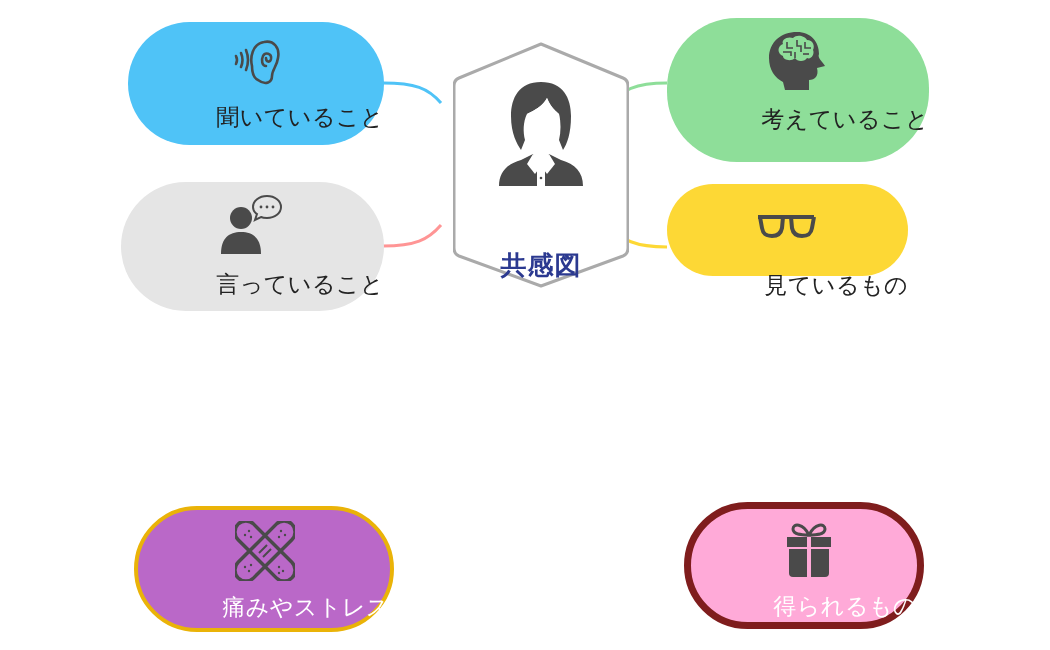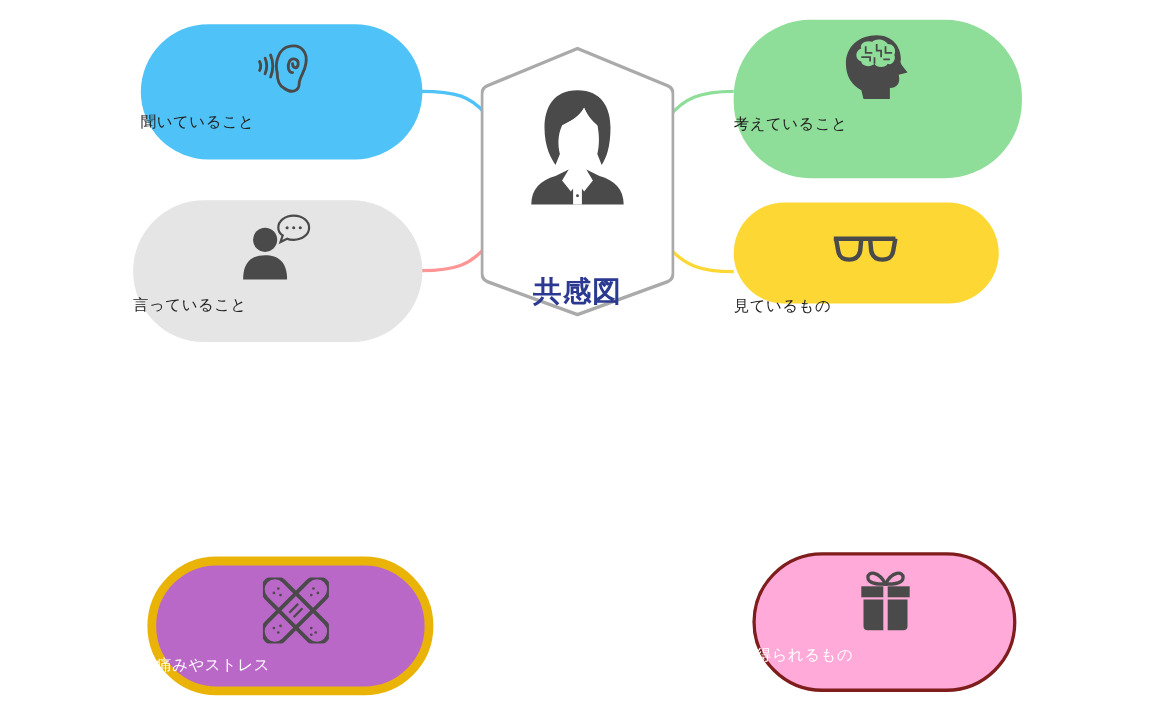"聞いていること" .node .label { font-size: 14px -> 23px; text-align: left -> right }
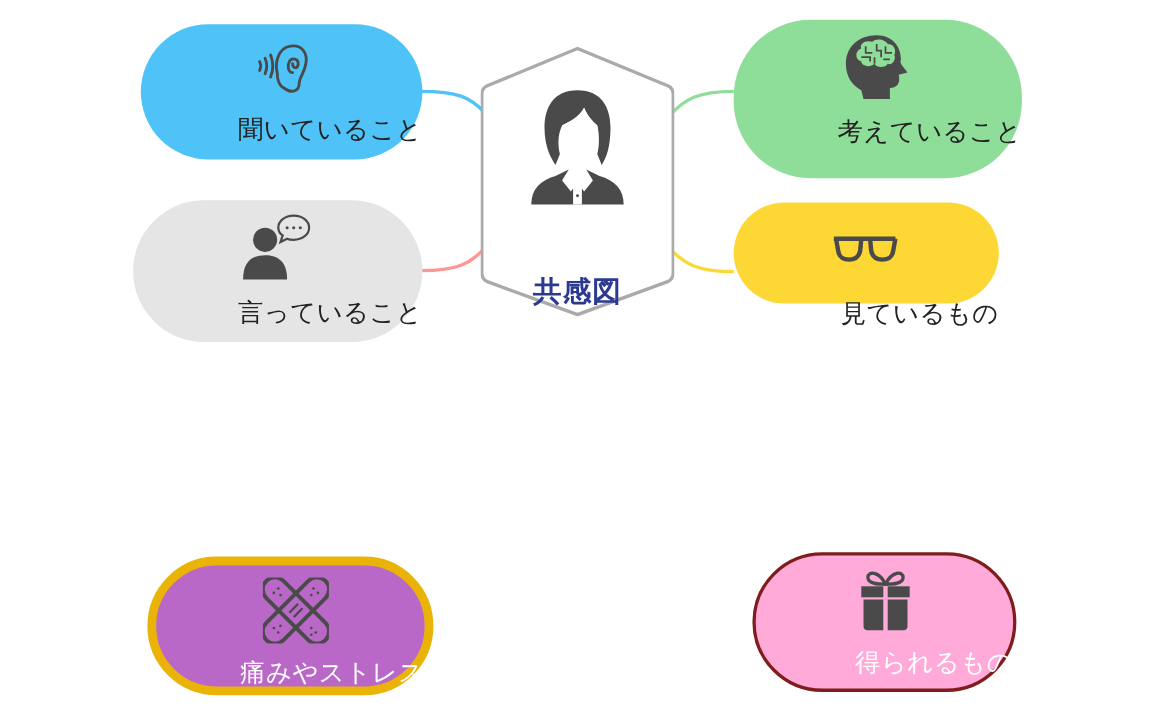"共感図" .center { left: 437px -> 453px }
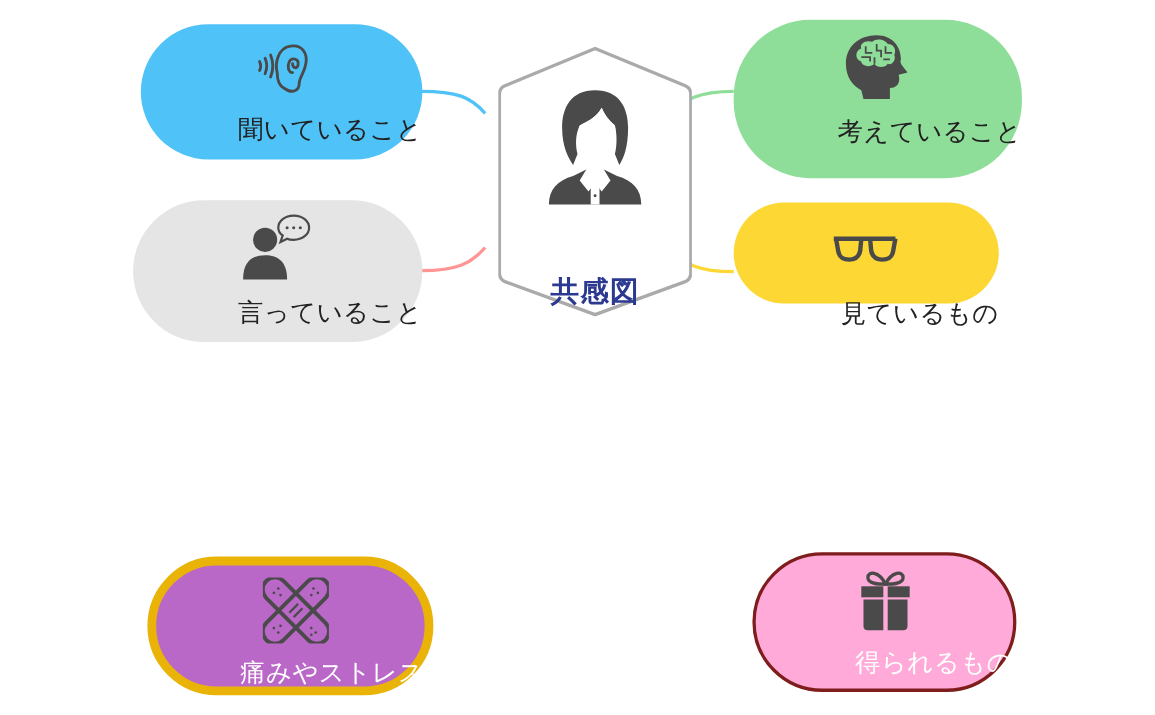"痛みやストレス" div.node { border: 8px solid #eab308 -> 4px solid #eab308 }
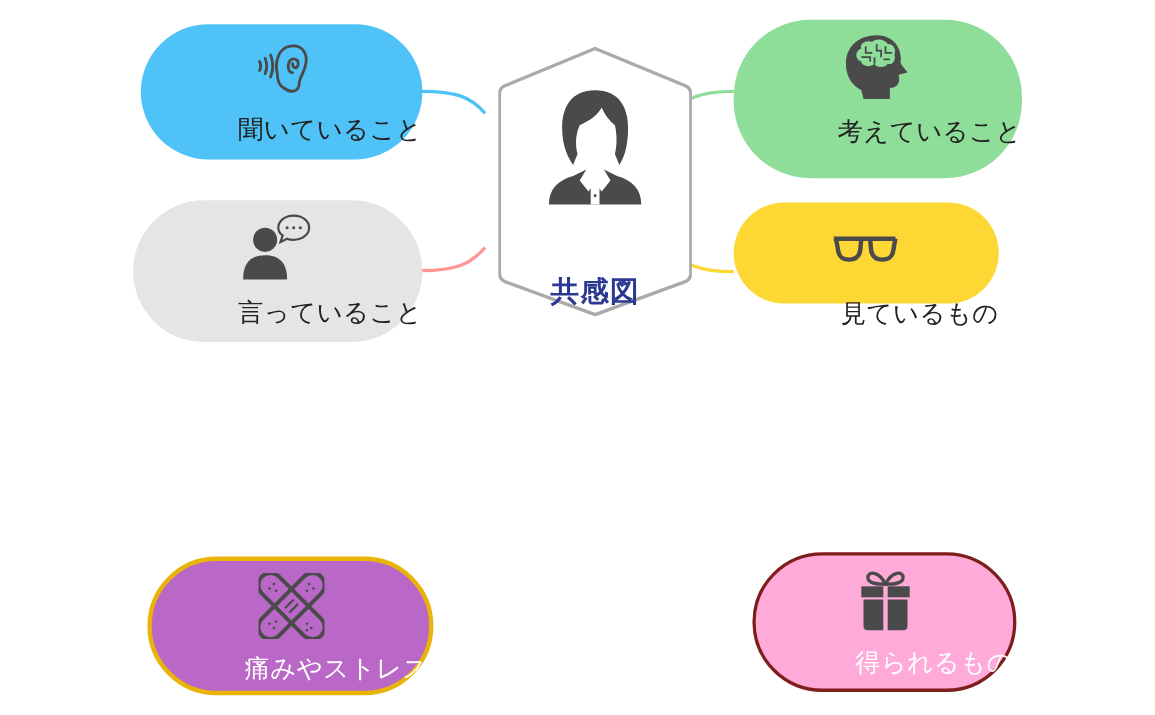"得られるもの" div.node { border: 3px solid #7f1d1d -> 7px solid #7f1d1d }
